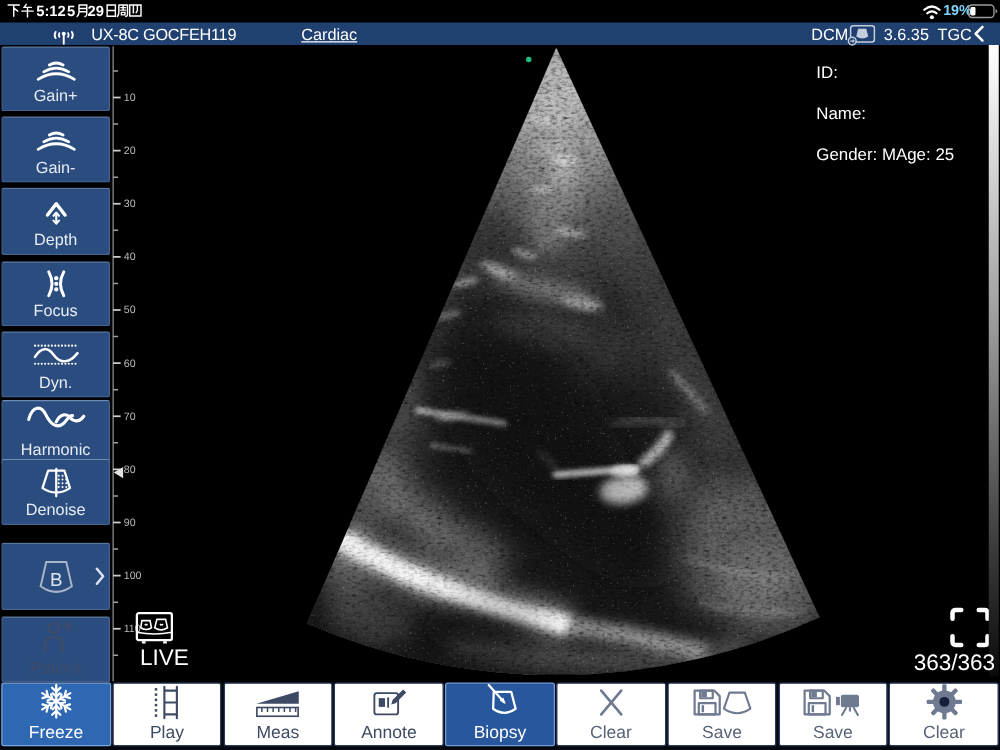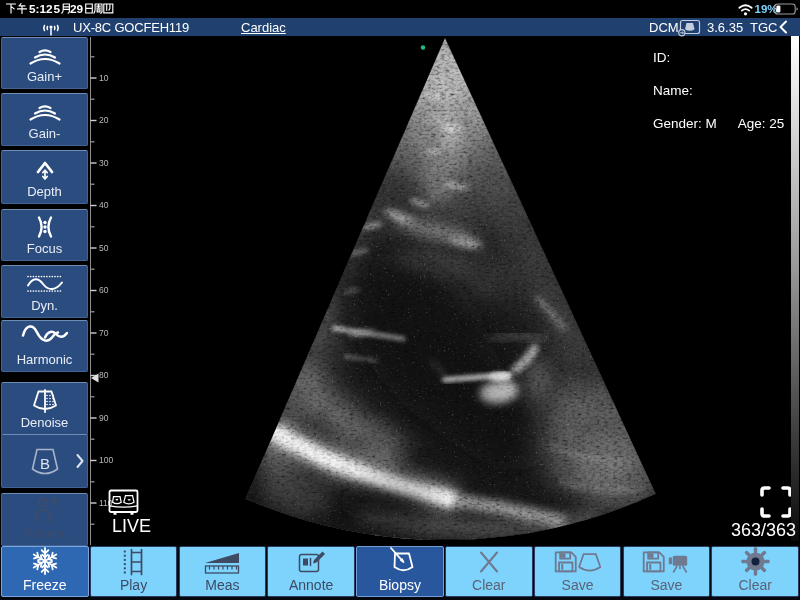"Age: 25" span { margin-left: 21px -> none }
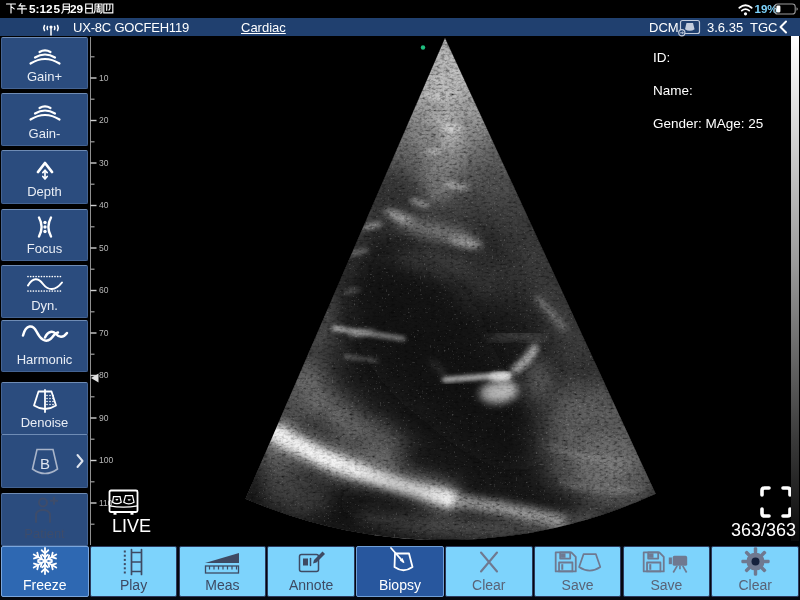"Denoise" div.sbtn { top: 382px -> 367px }
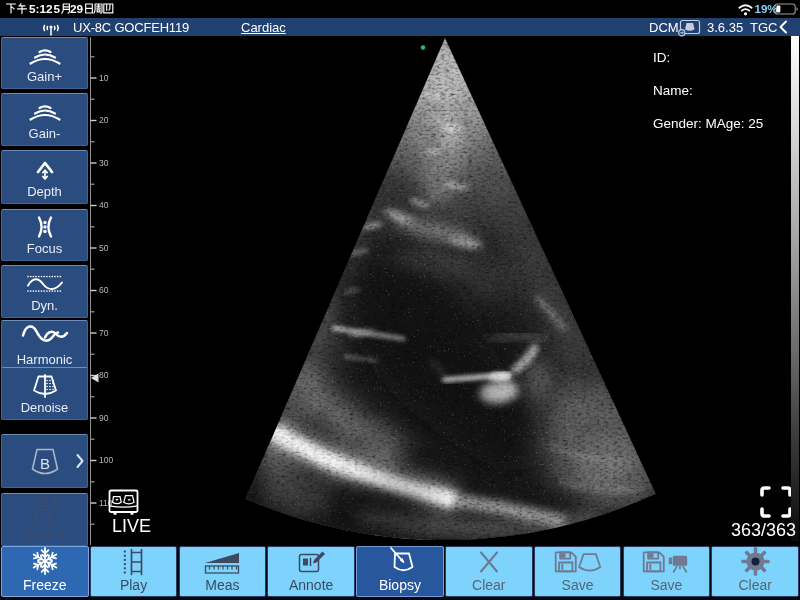"Play" .tbtn { background: #7dd3fc -> #ffffff }
